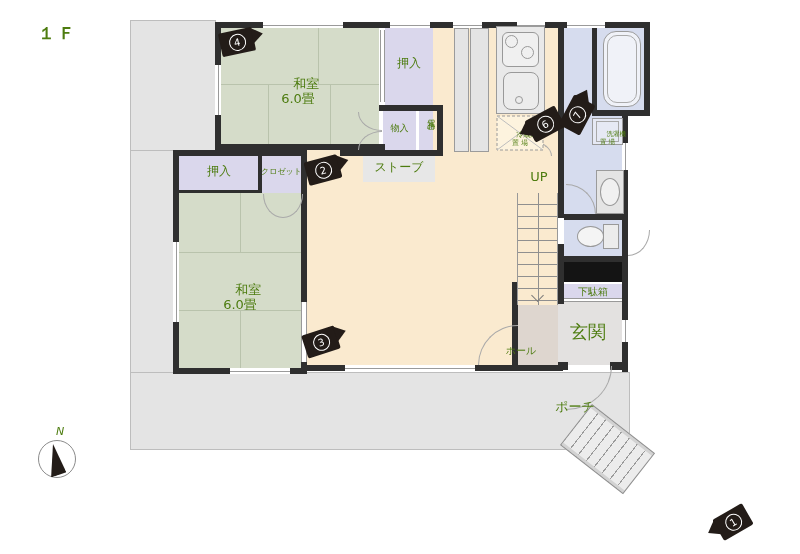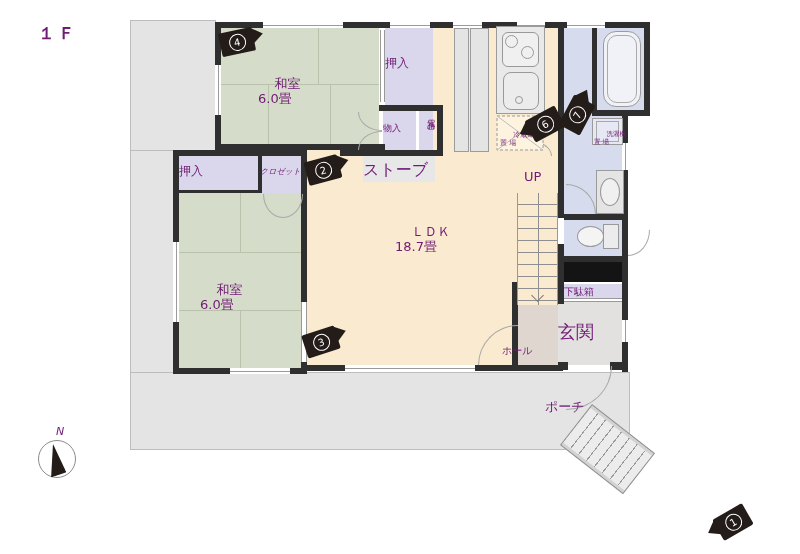"１Ｆ" .lbl { color: #701a75 -> #4d7c0f; text-align: left -> center }
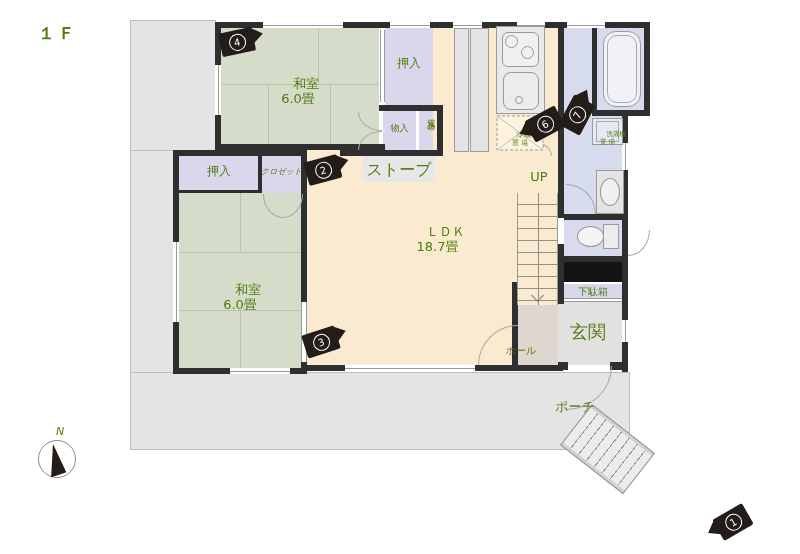"クロゼット" div.lbl { font-style: italic -> none }
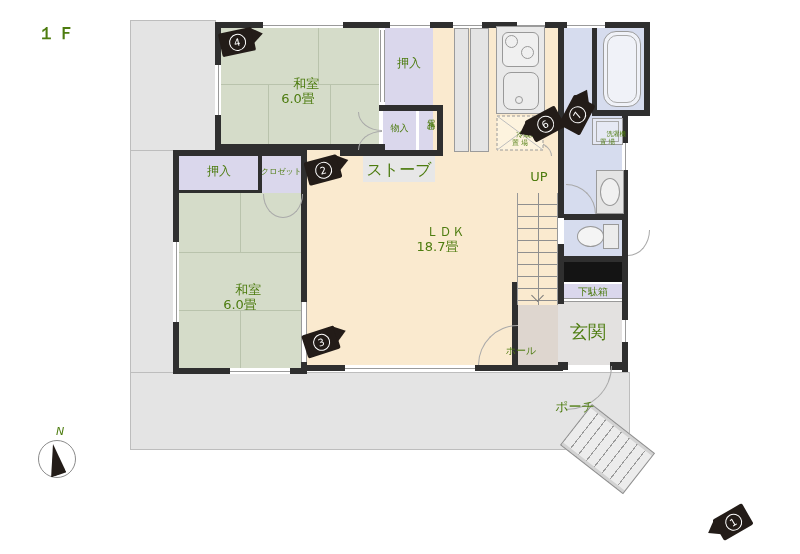"ストーブ" div.lbl { font-size: 16px -> 12px }
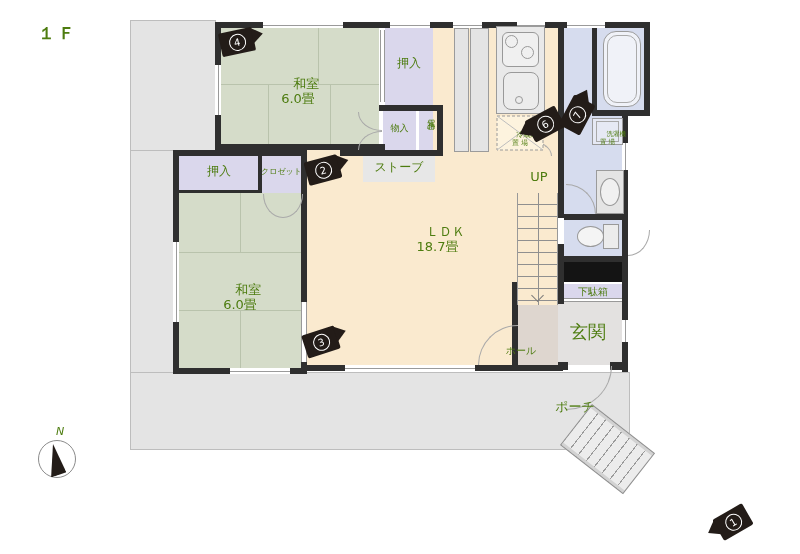"ＬＤＫ" div.lbl { html: <div> <span>ＬＤＫ</span><br><span>18.7畳</span> </div> -> none }
